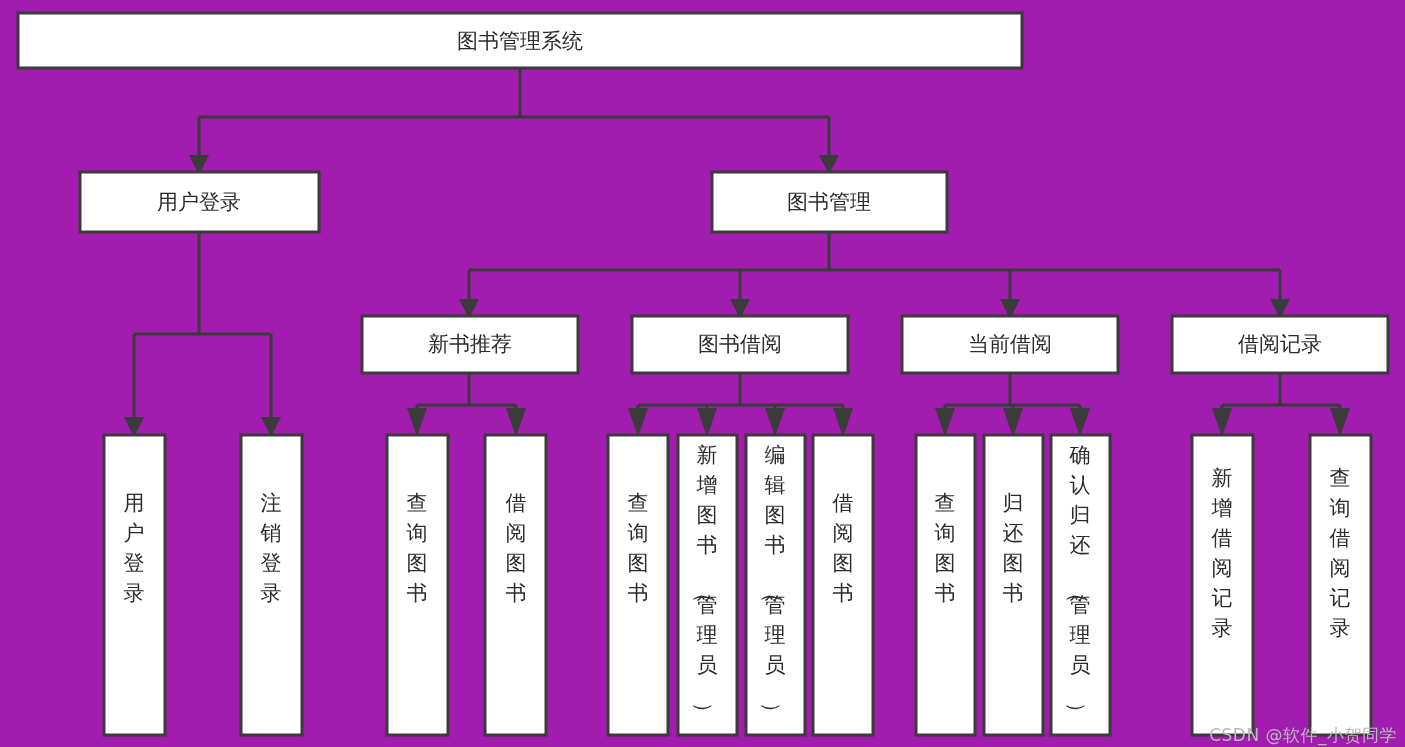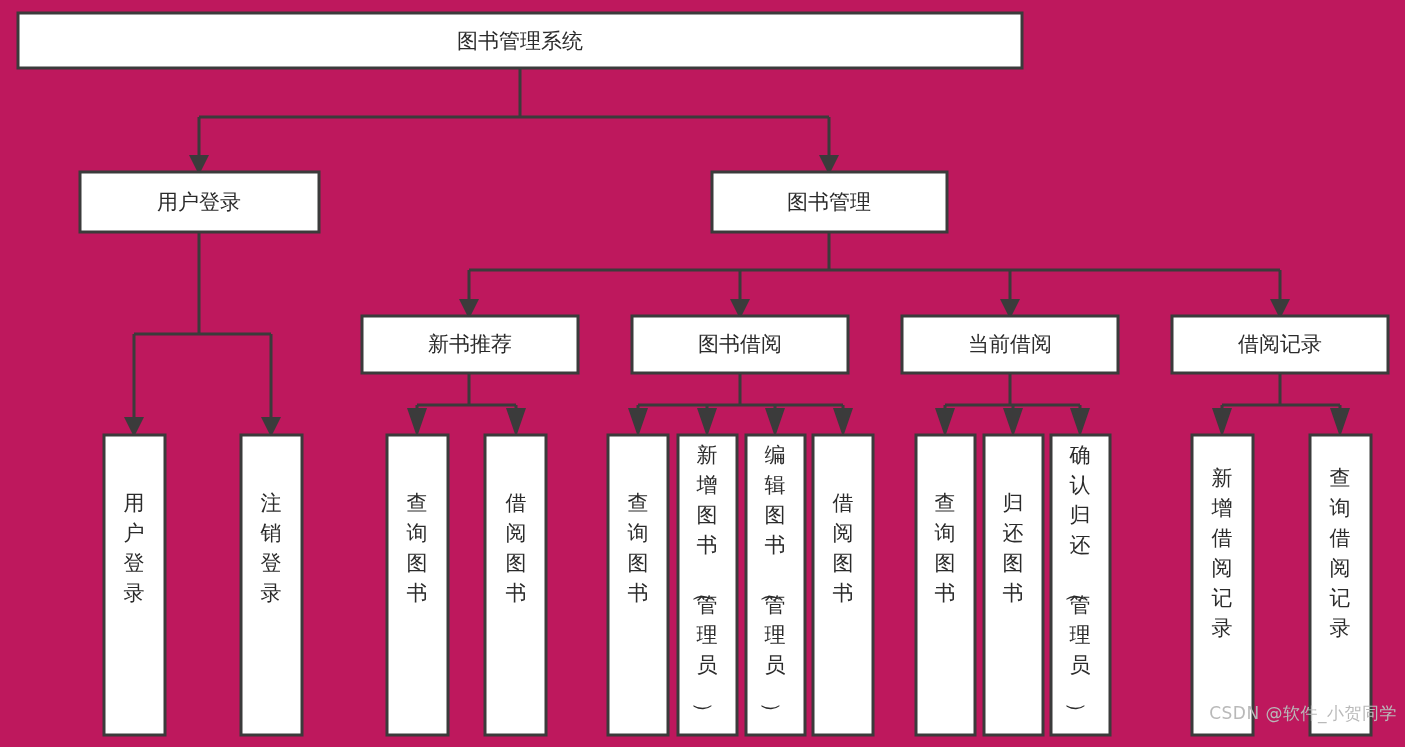"图书管理系统" #diagram-root { background: #be185d -> #a21caf }
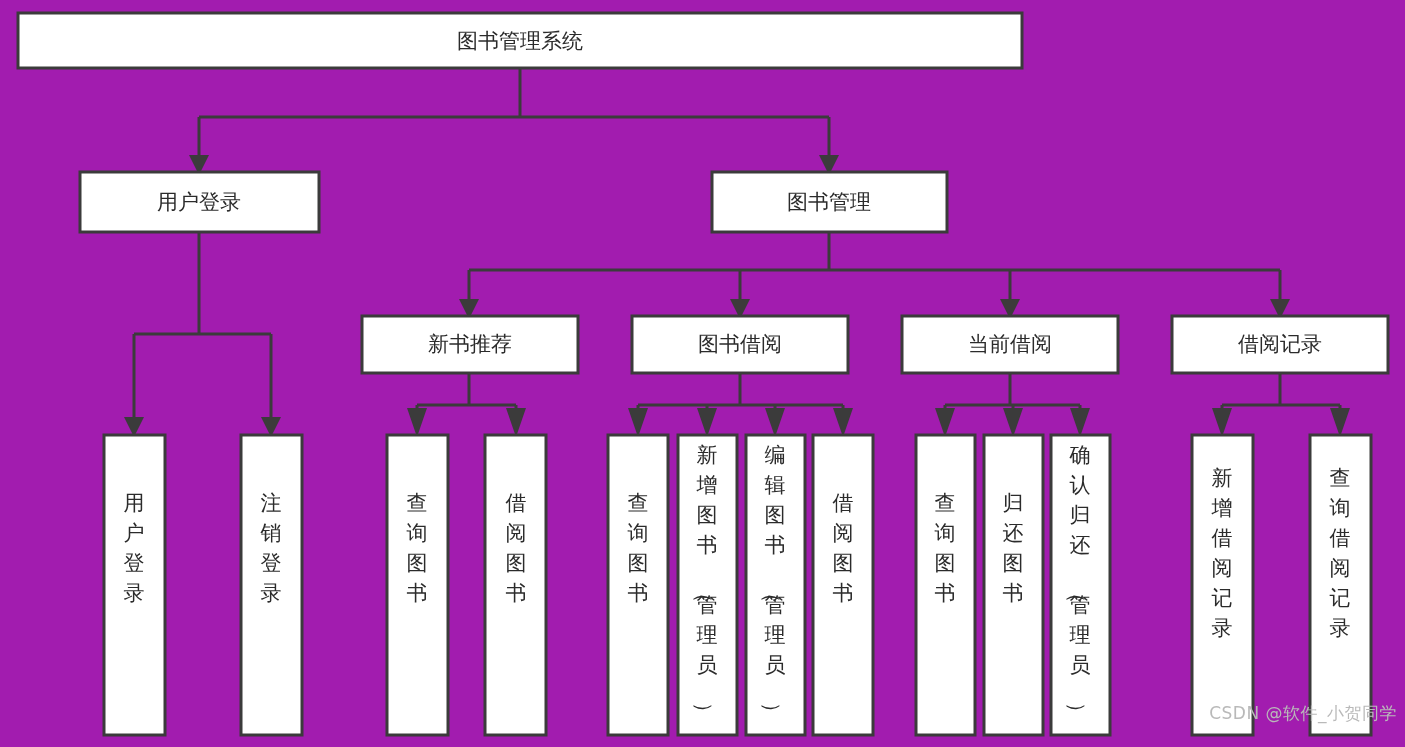"CSDN @软件_小贺同学" .watermark { bottom: 22px -> 0 }
